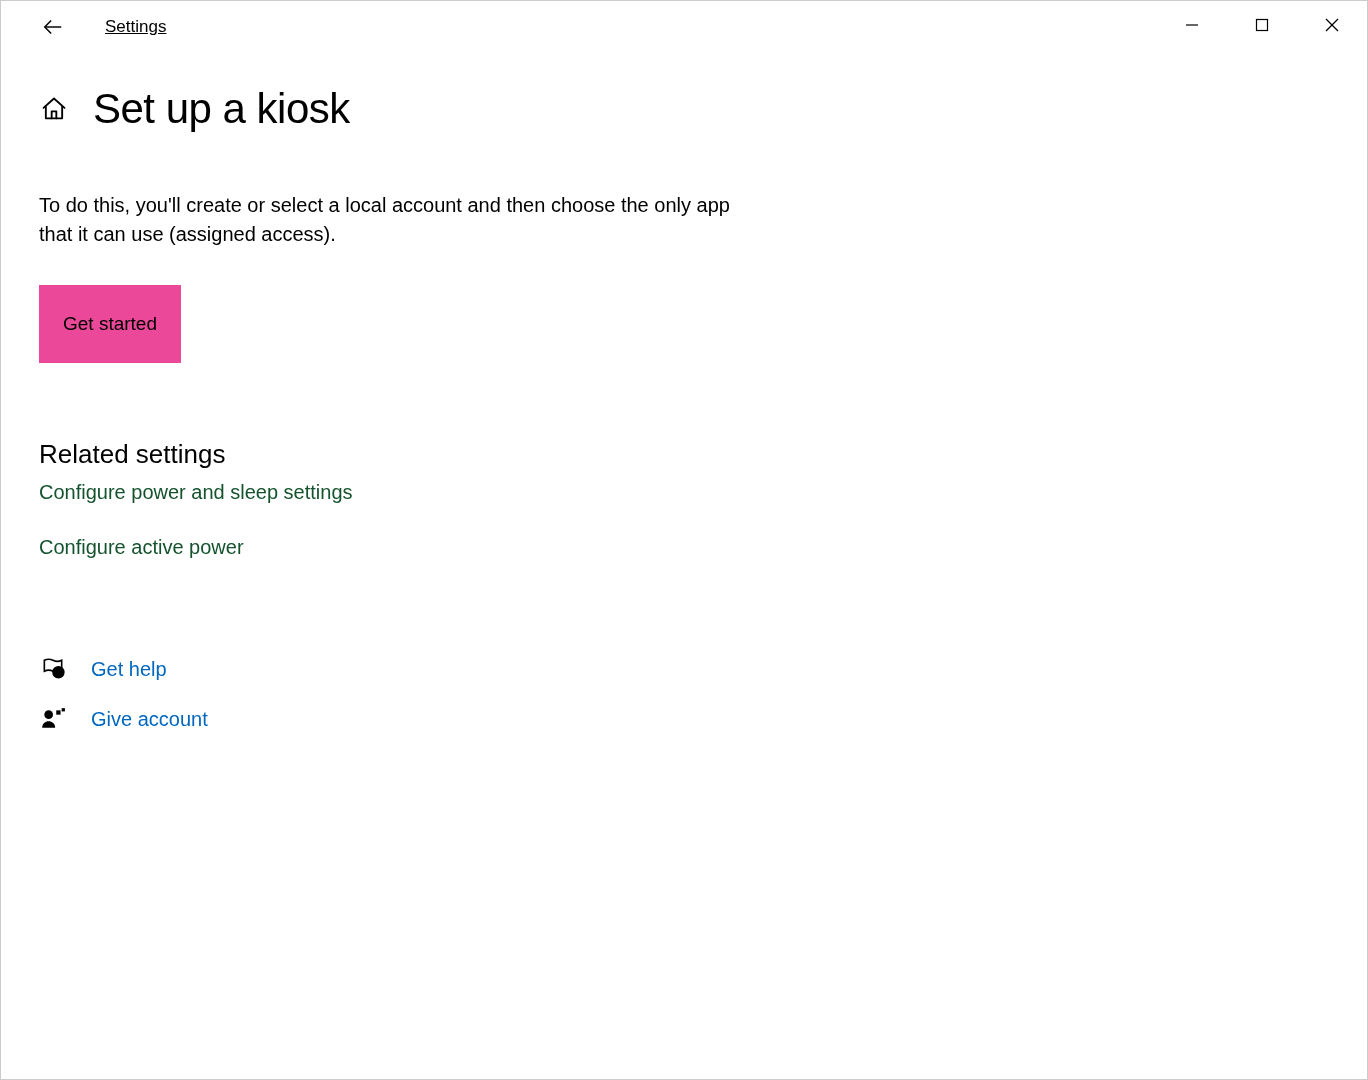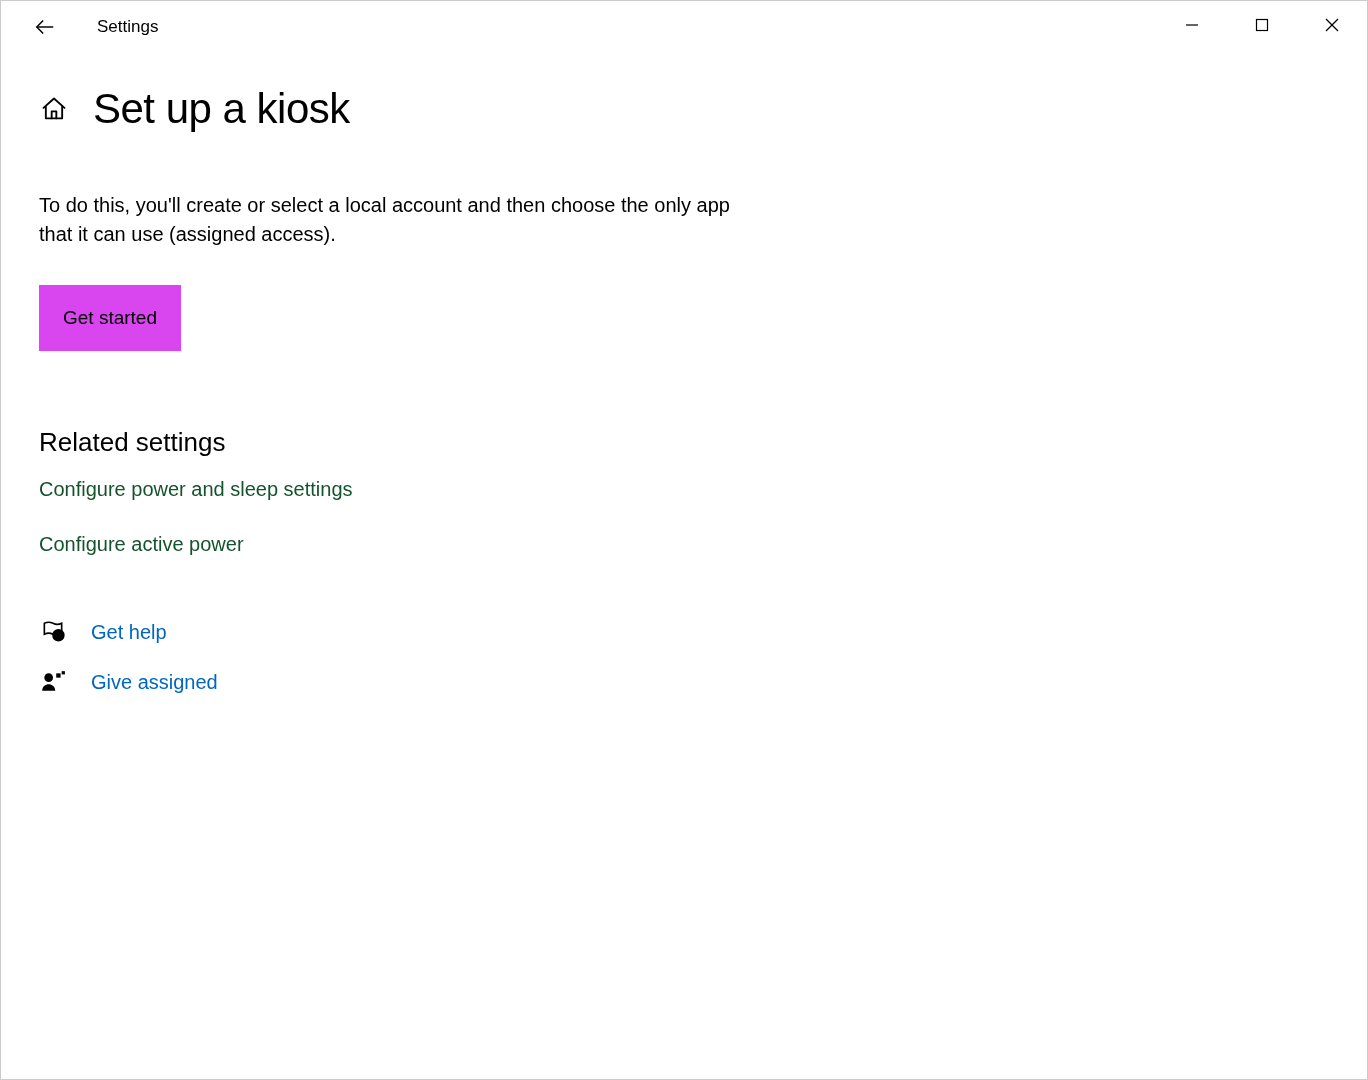"Settings" .titlebar { padding-left: 24px -> 32px; text-decoration: none -> underline }
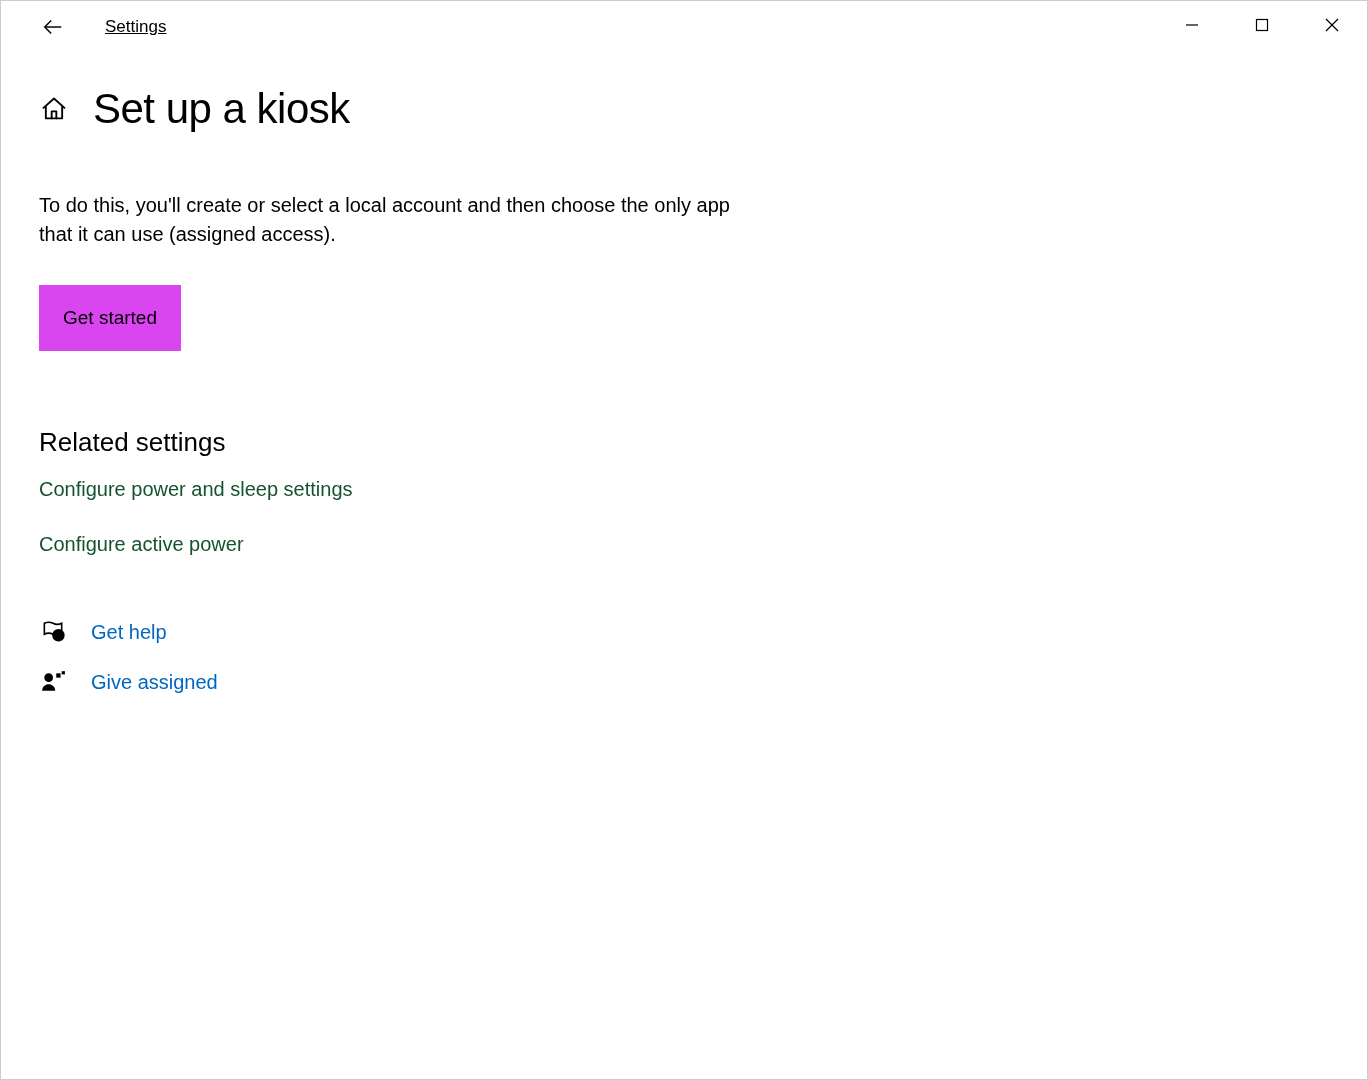"Get started" .primary-btn { background: #d946ef -> #ec4899; padding: 22px 24px -> 28px 24px }
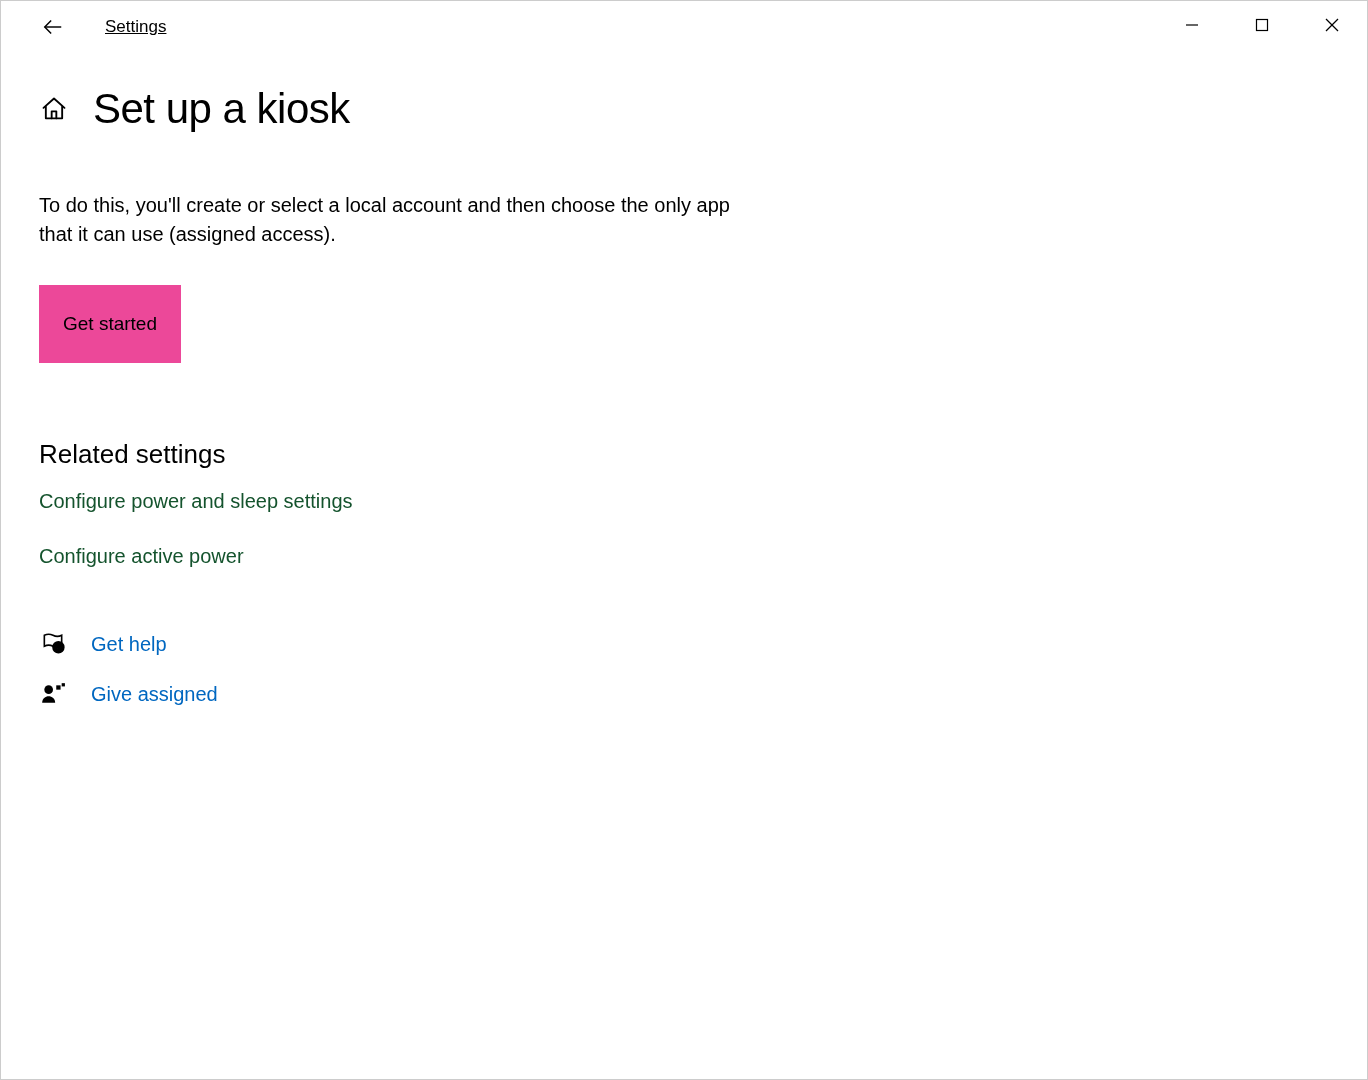"Related settings" .section-title { margin-bottom: 20px -> 11px }
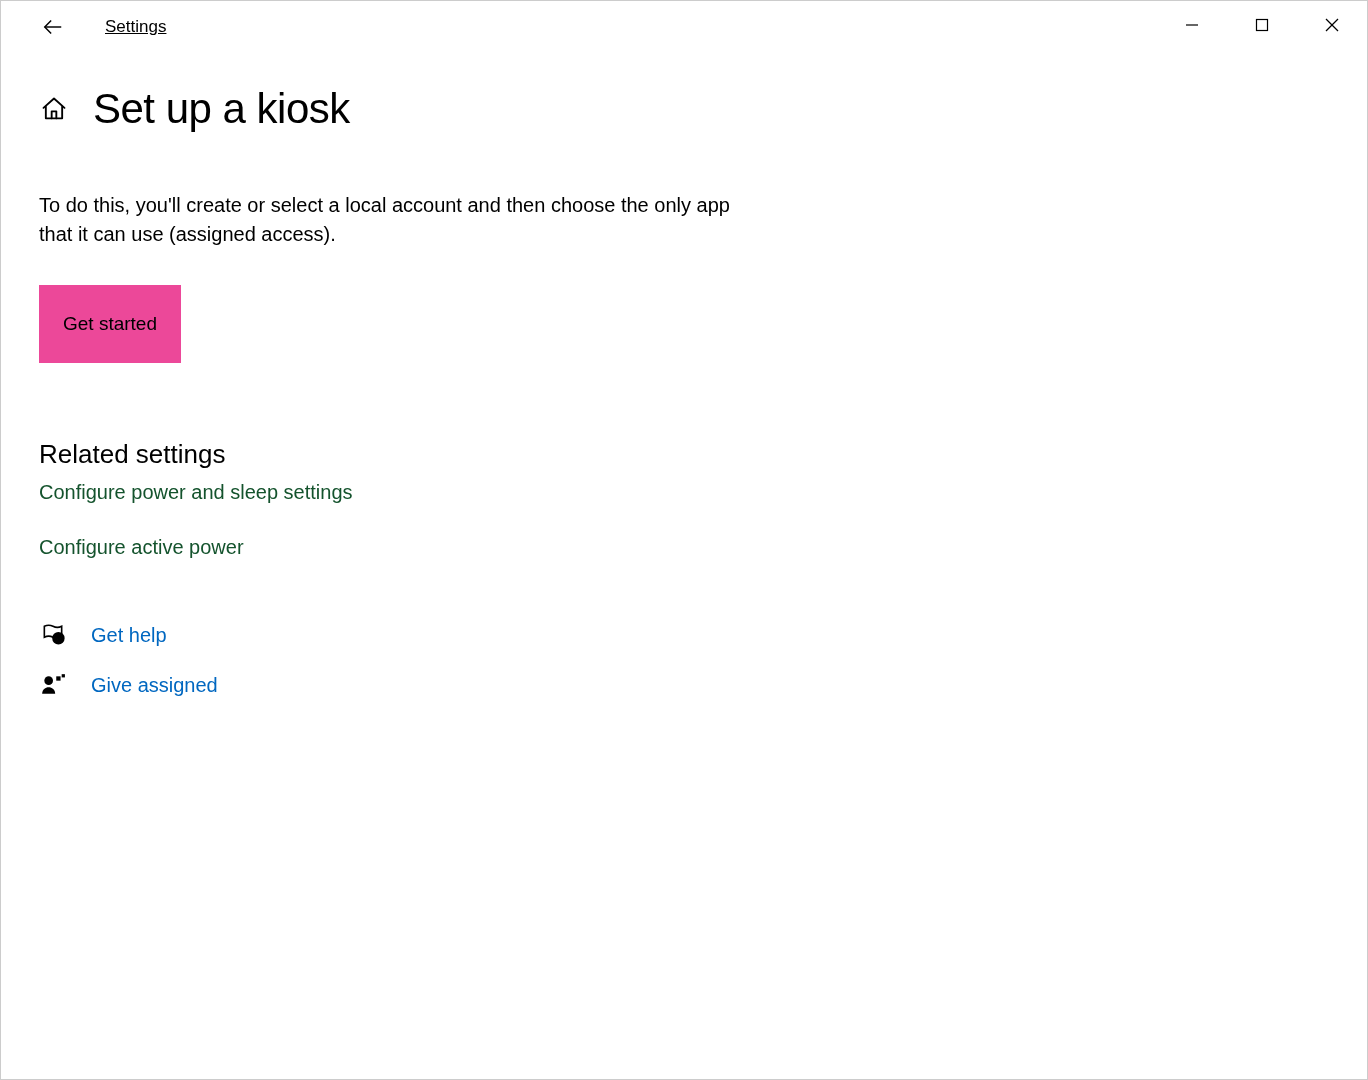"Get help" .support-links { margin-top: 62px -> 96px }
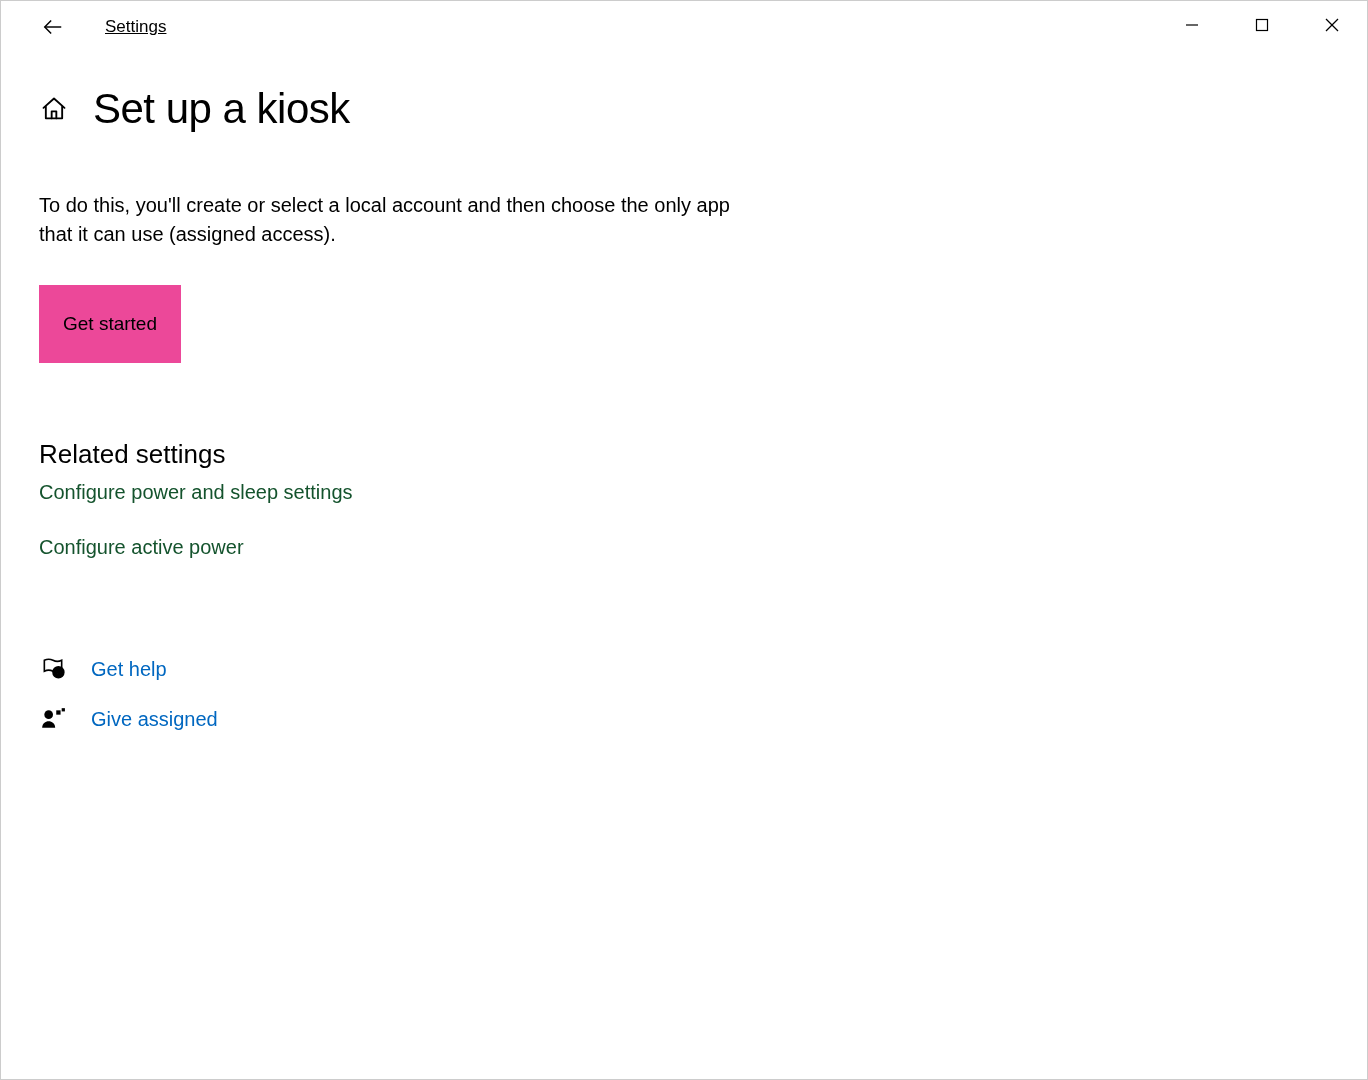"Give assigned" span.link-text { text: assigned -> account }
